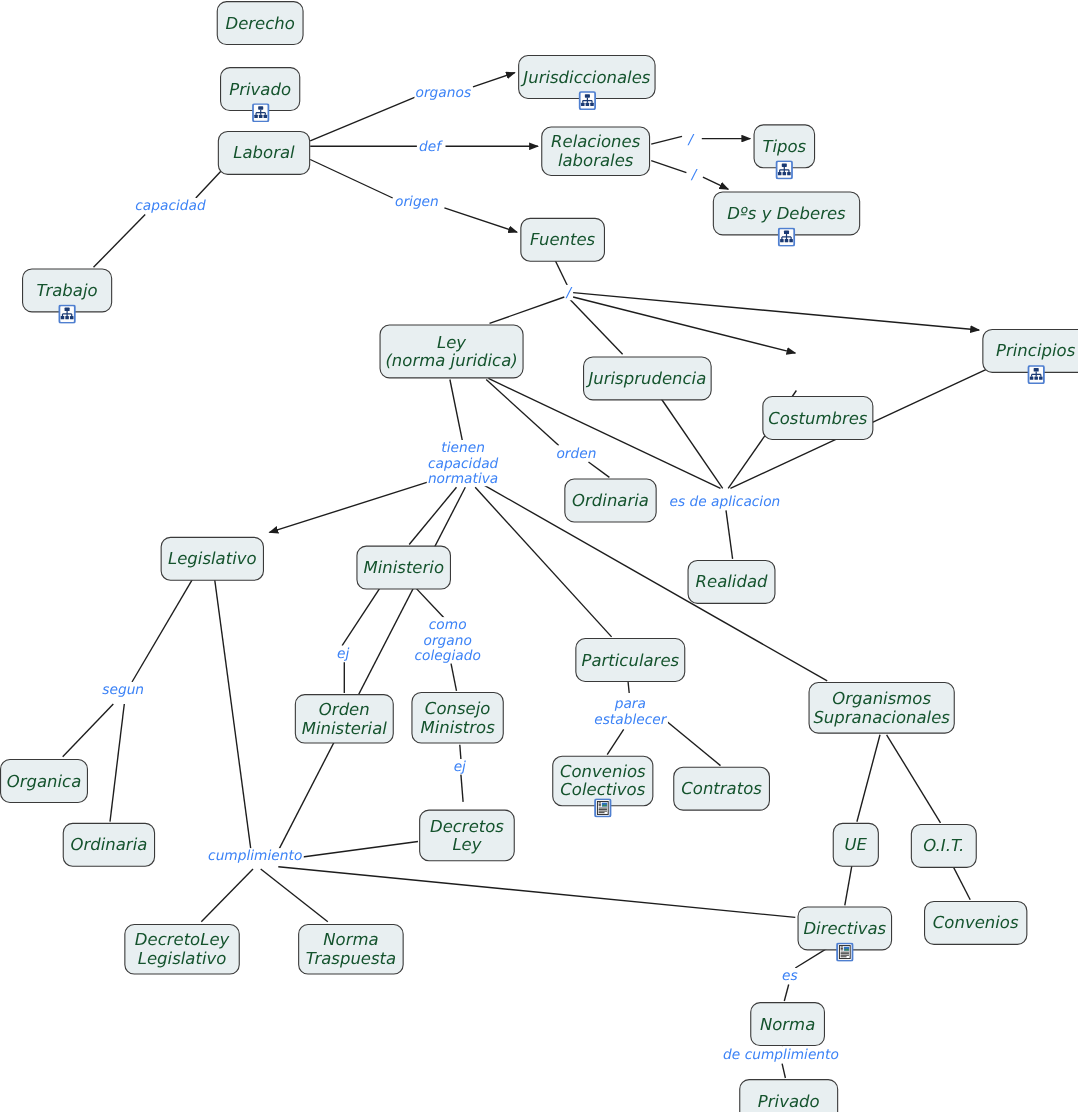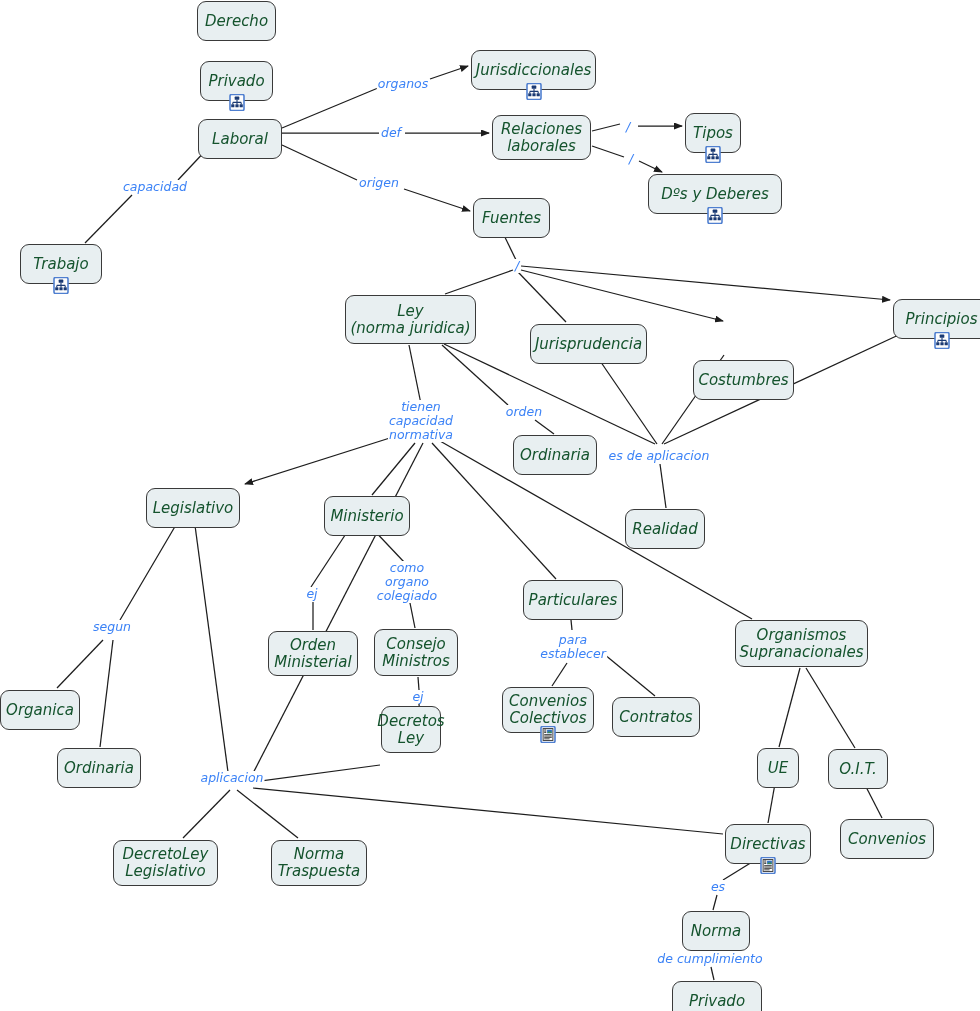"Decretos" div.cmap-node { top: 706px -> 736px; width: 60px -> 87px }
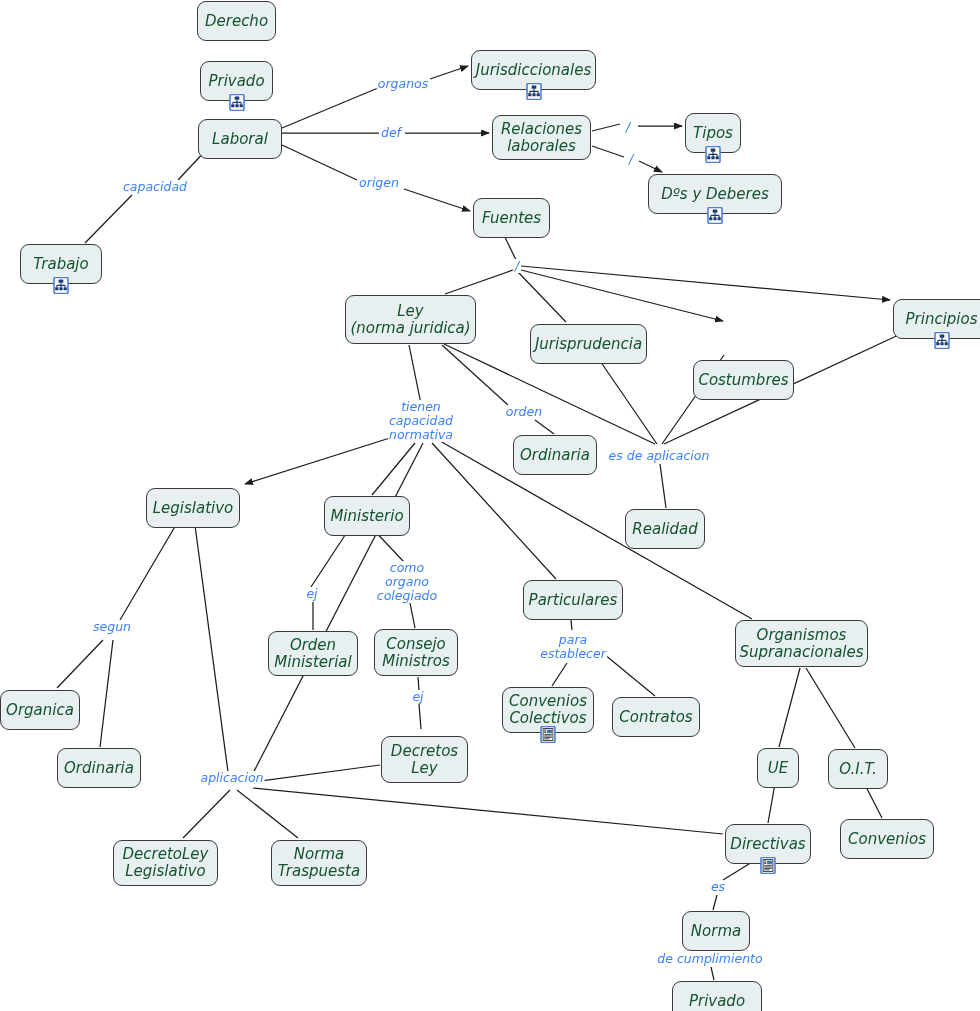"aplicacion" div.link-label { text: aplicacion -> cumplimiento }
